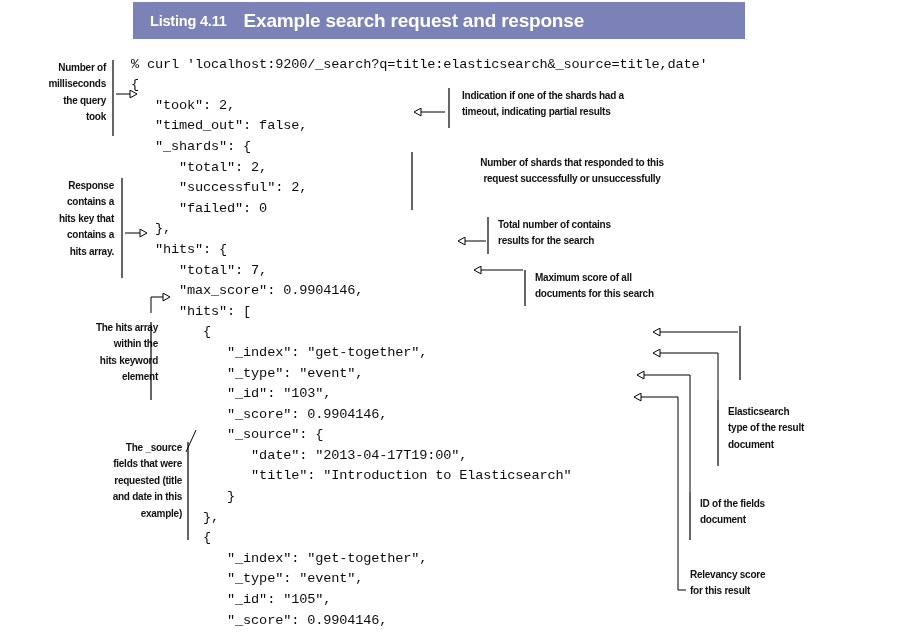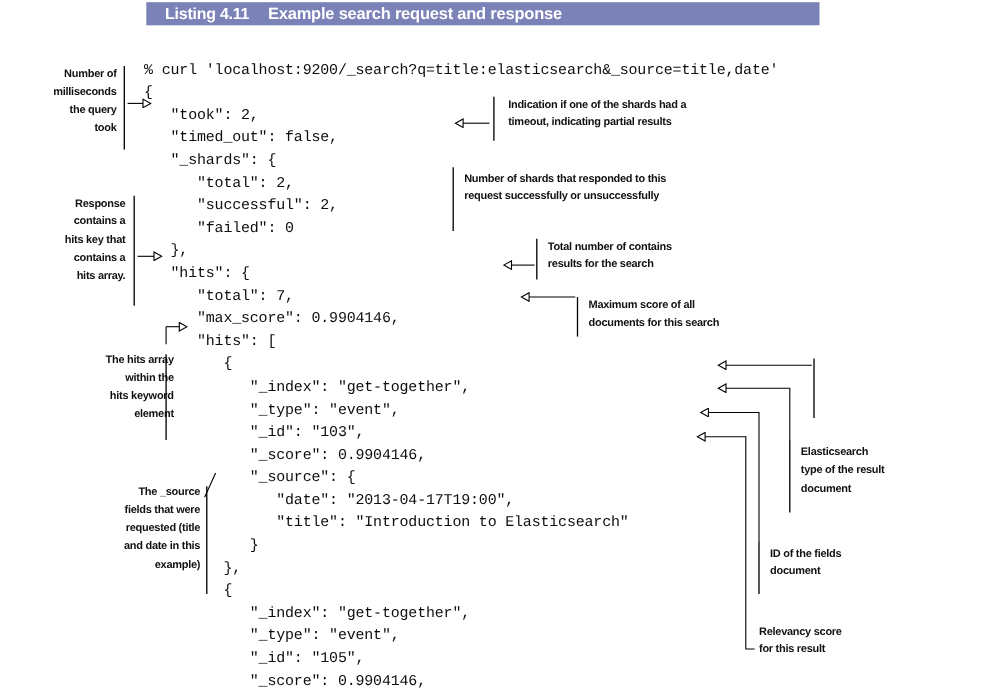"Listing 4.11" .listing-bar { height: 21px -> 37px }
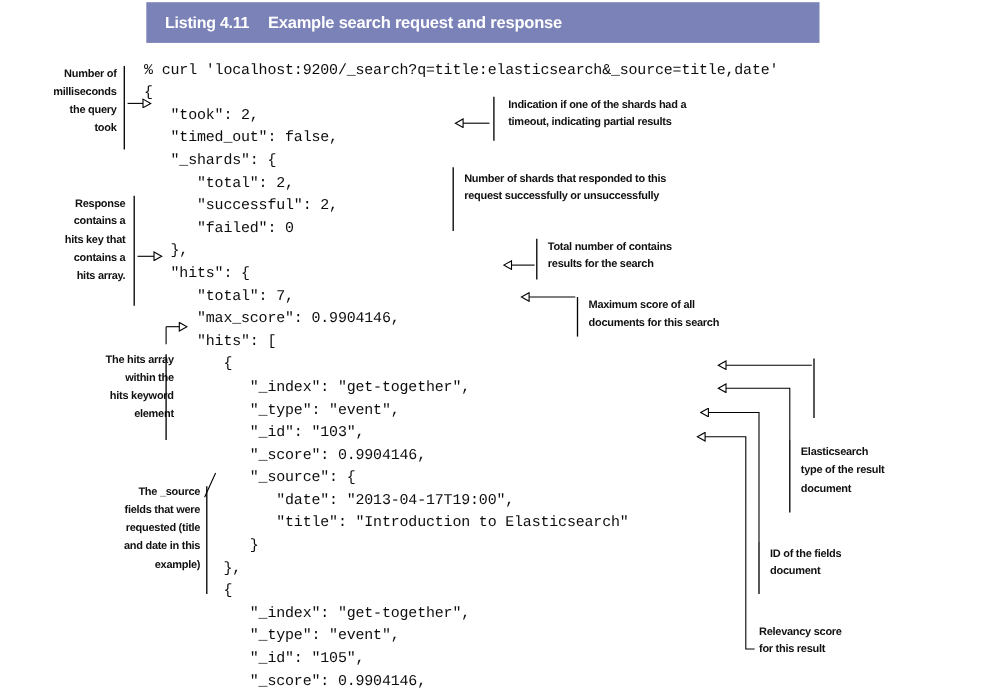"Example search request and response" .listing-title { font-size: 15px -> 19px }
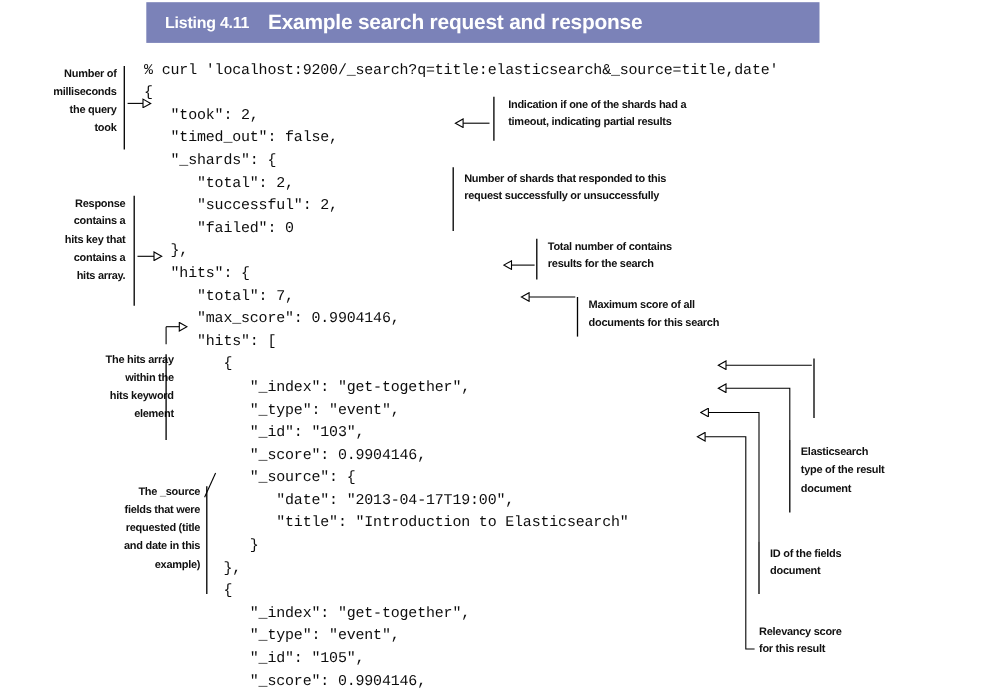"Number of shards that responded" div.anno { text-align: none -> center }
